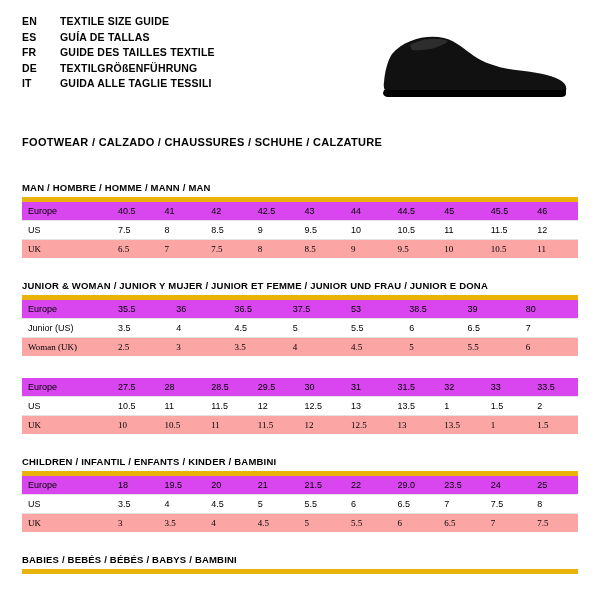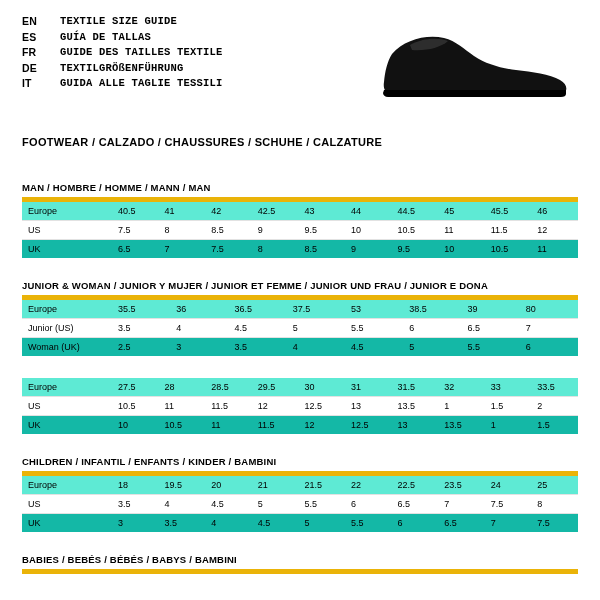"TEXTILE SIZE GUIDE" .lang-title { font-family: Liberation Mono, monospace -> none }
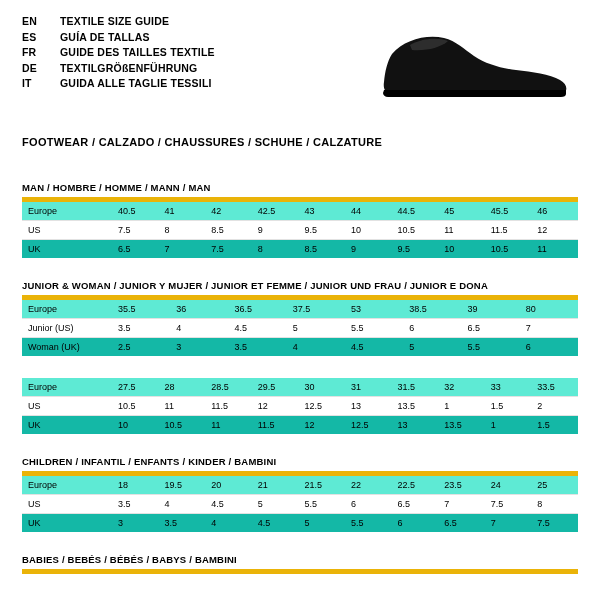"Europe" table.size-table tr.head td { background: #5eead4 -> #d946ef }
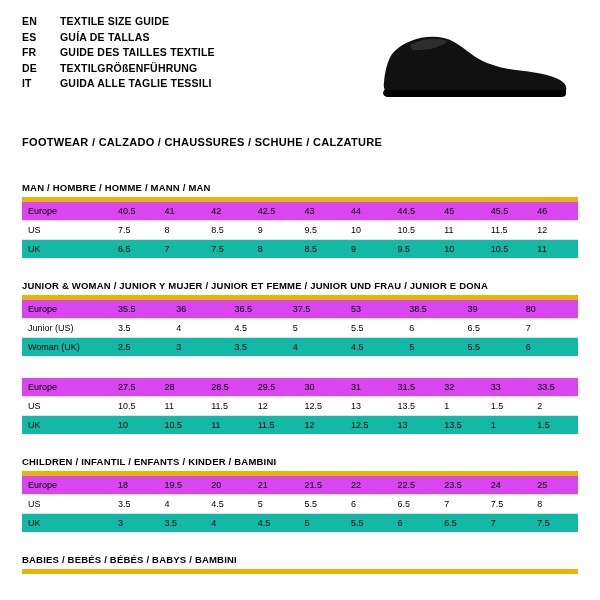"UK" table.size-table tr.alt td { background: #14b8a6 -> #fca5a5; font-family: none -> Liberation Serif, serif }
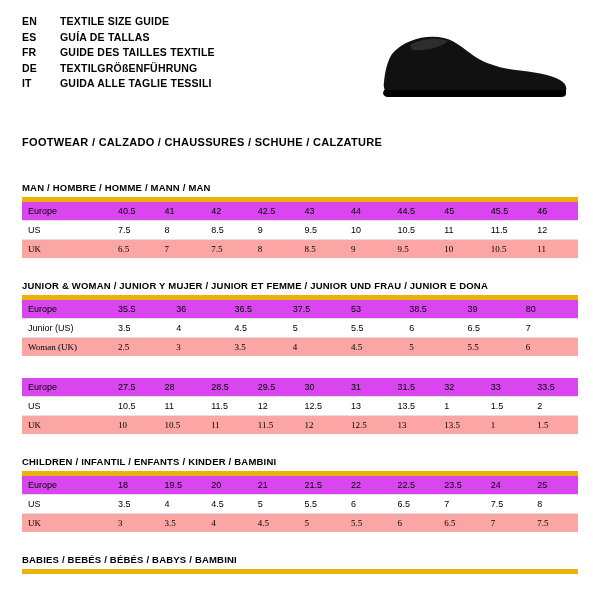"22.5" td { text: 22.5 -> 29.0 }
